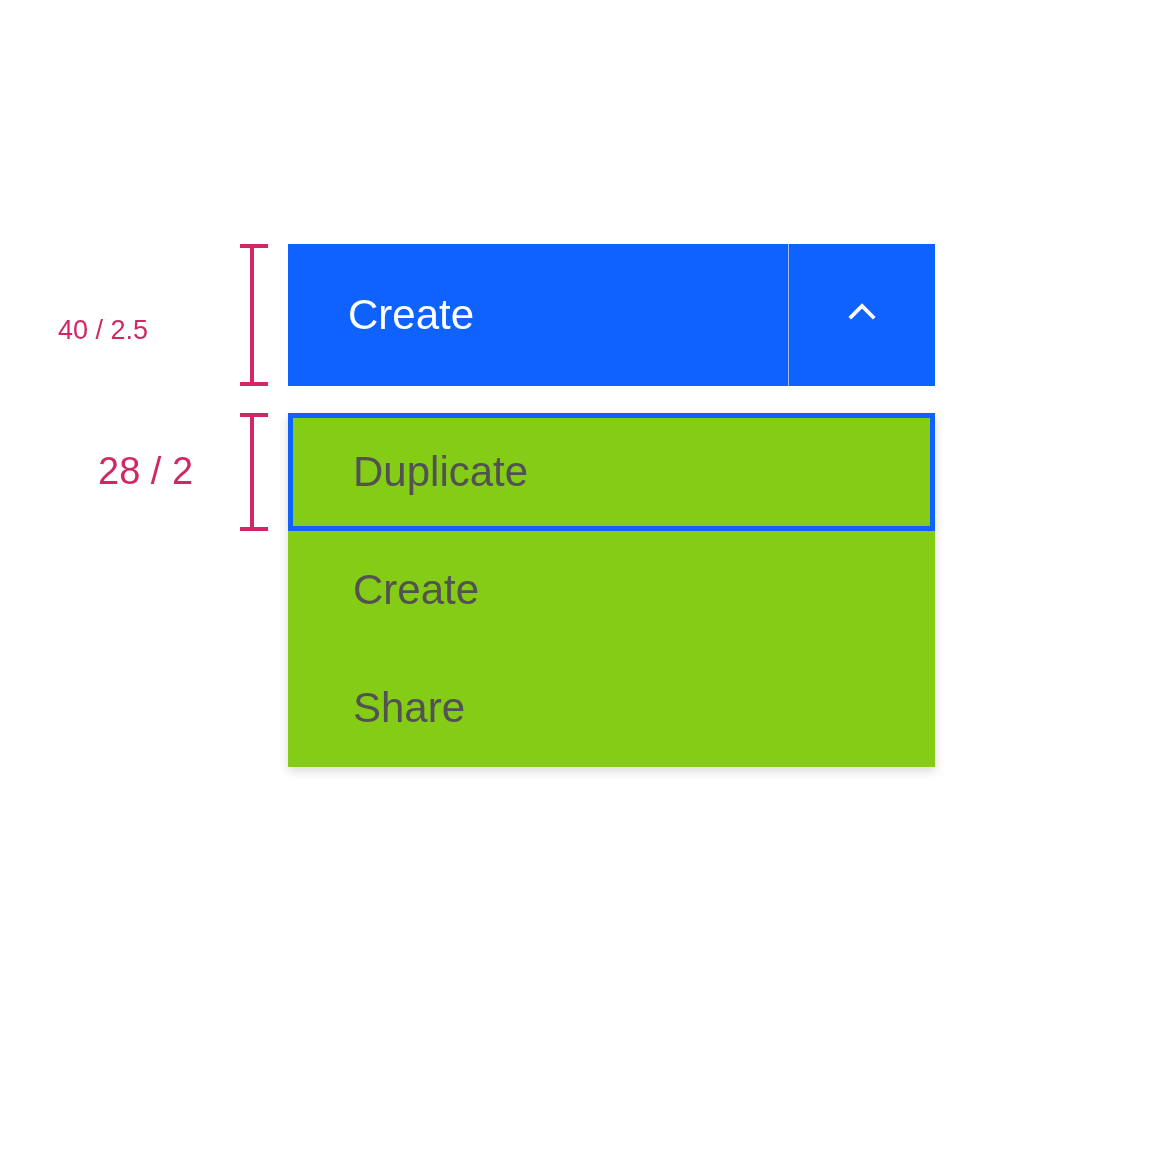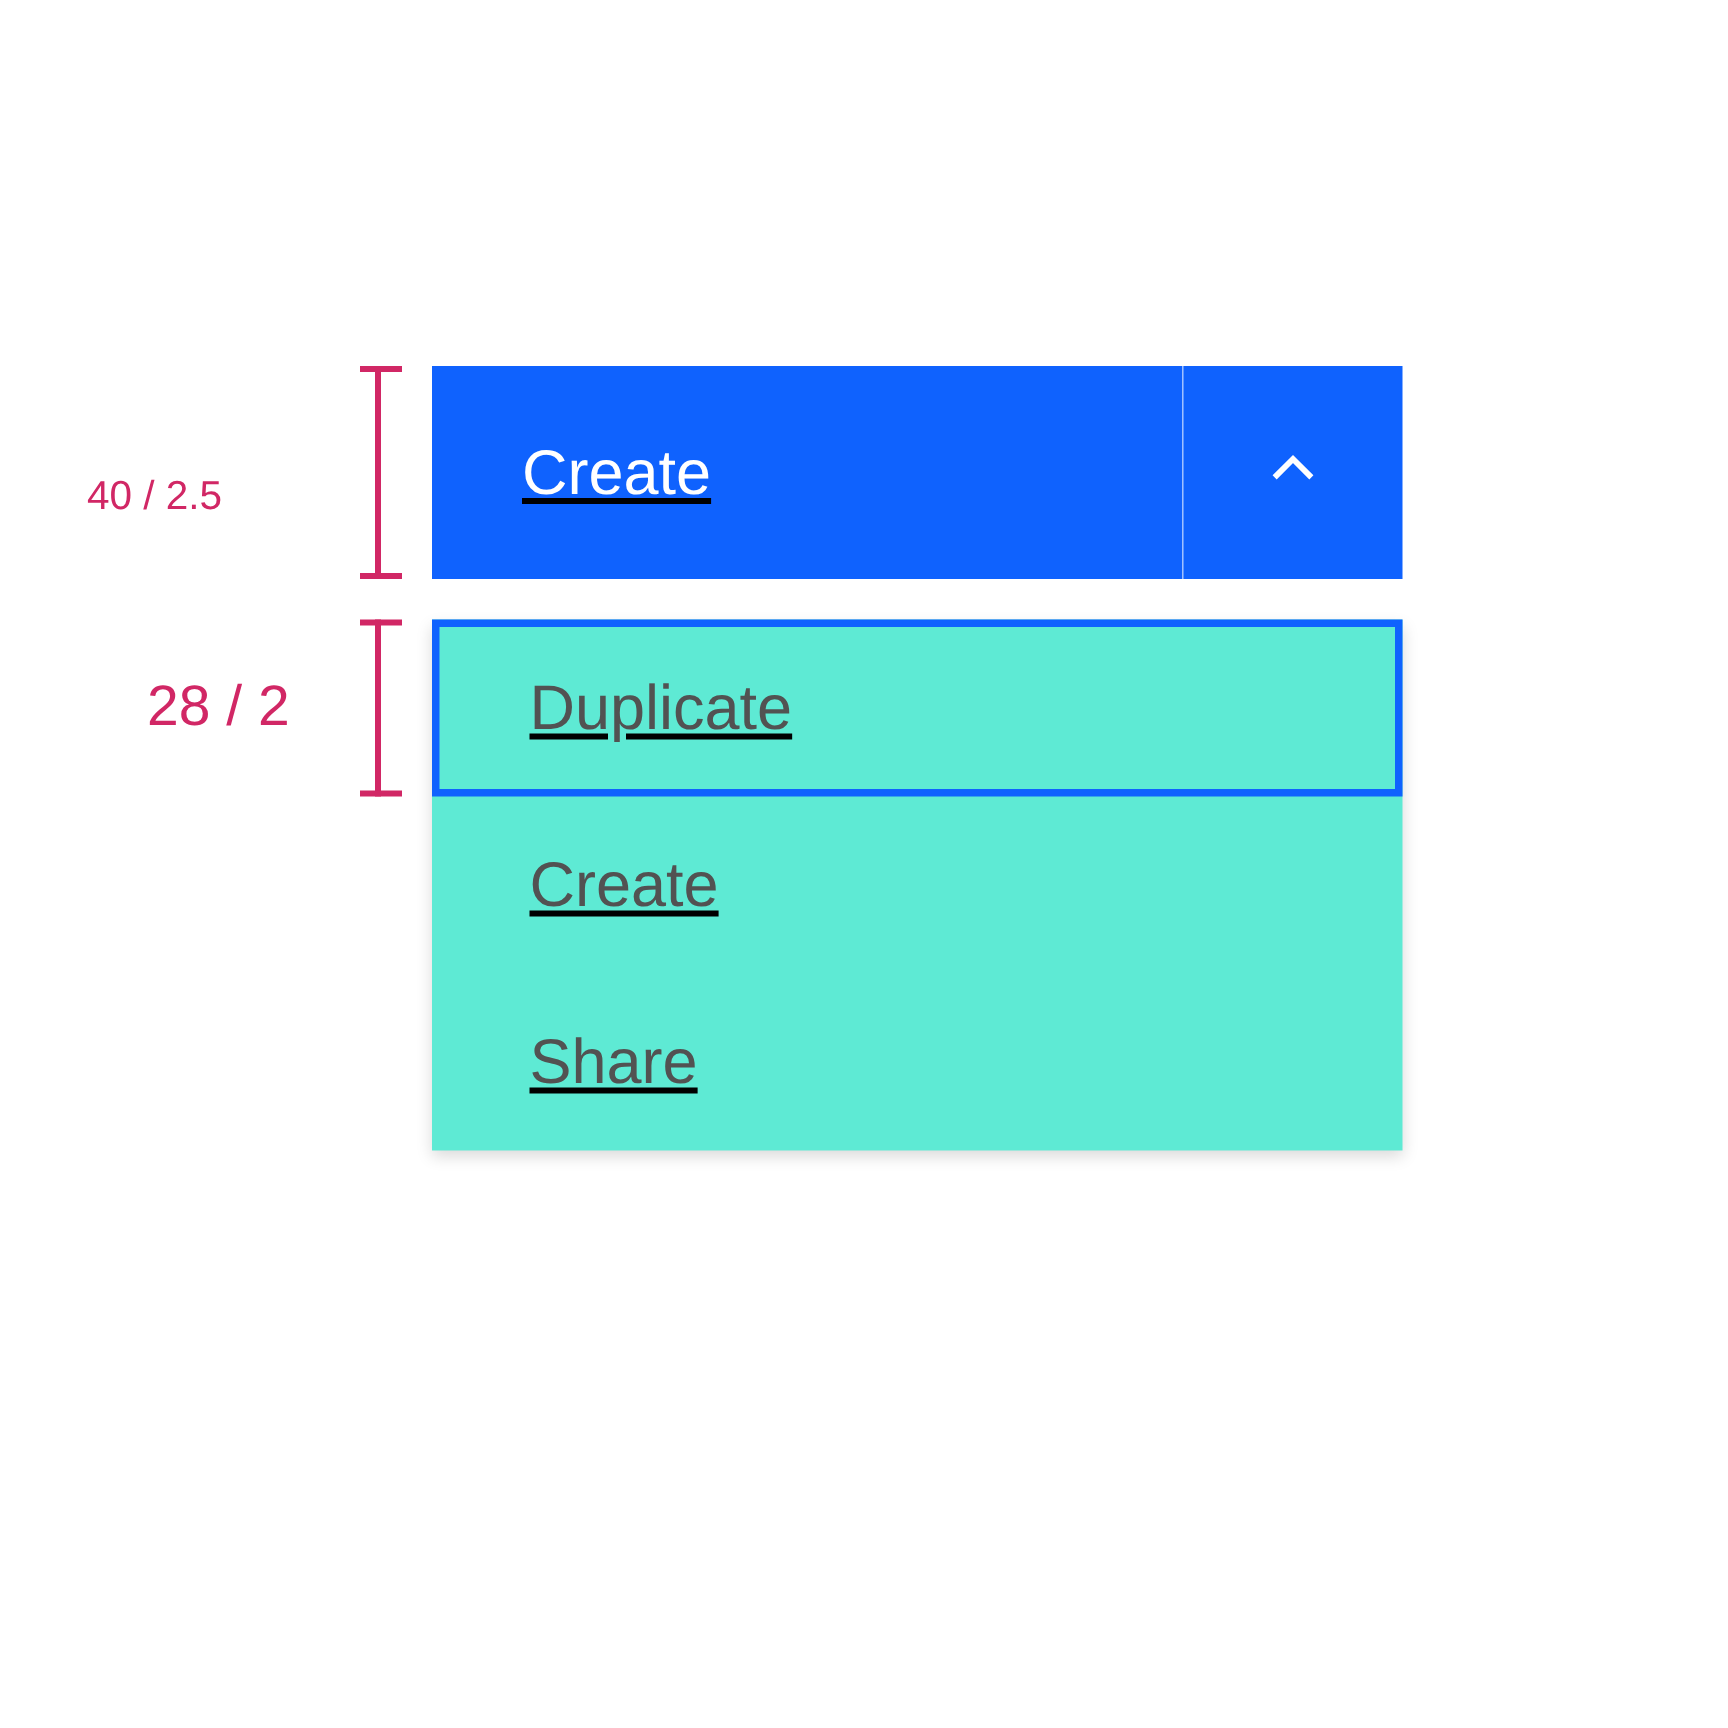"Create" .stage { text-decoration: underline -> none }
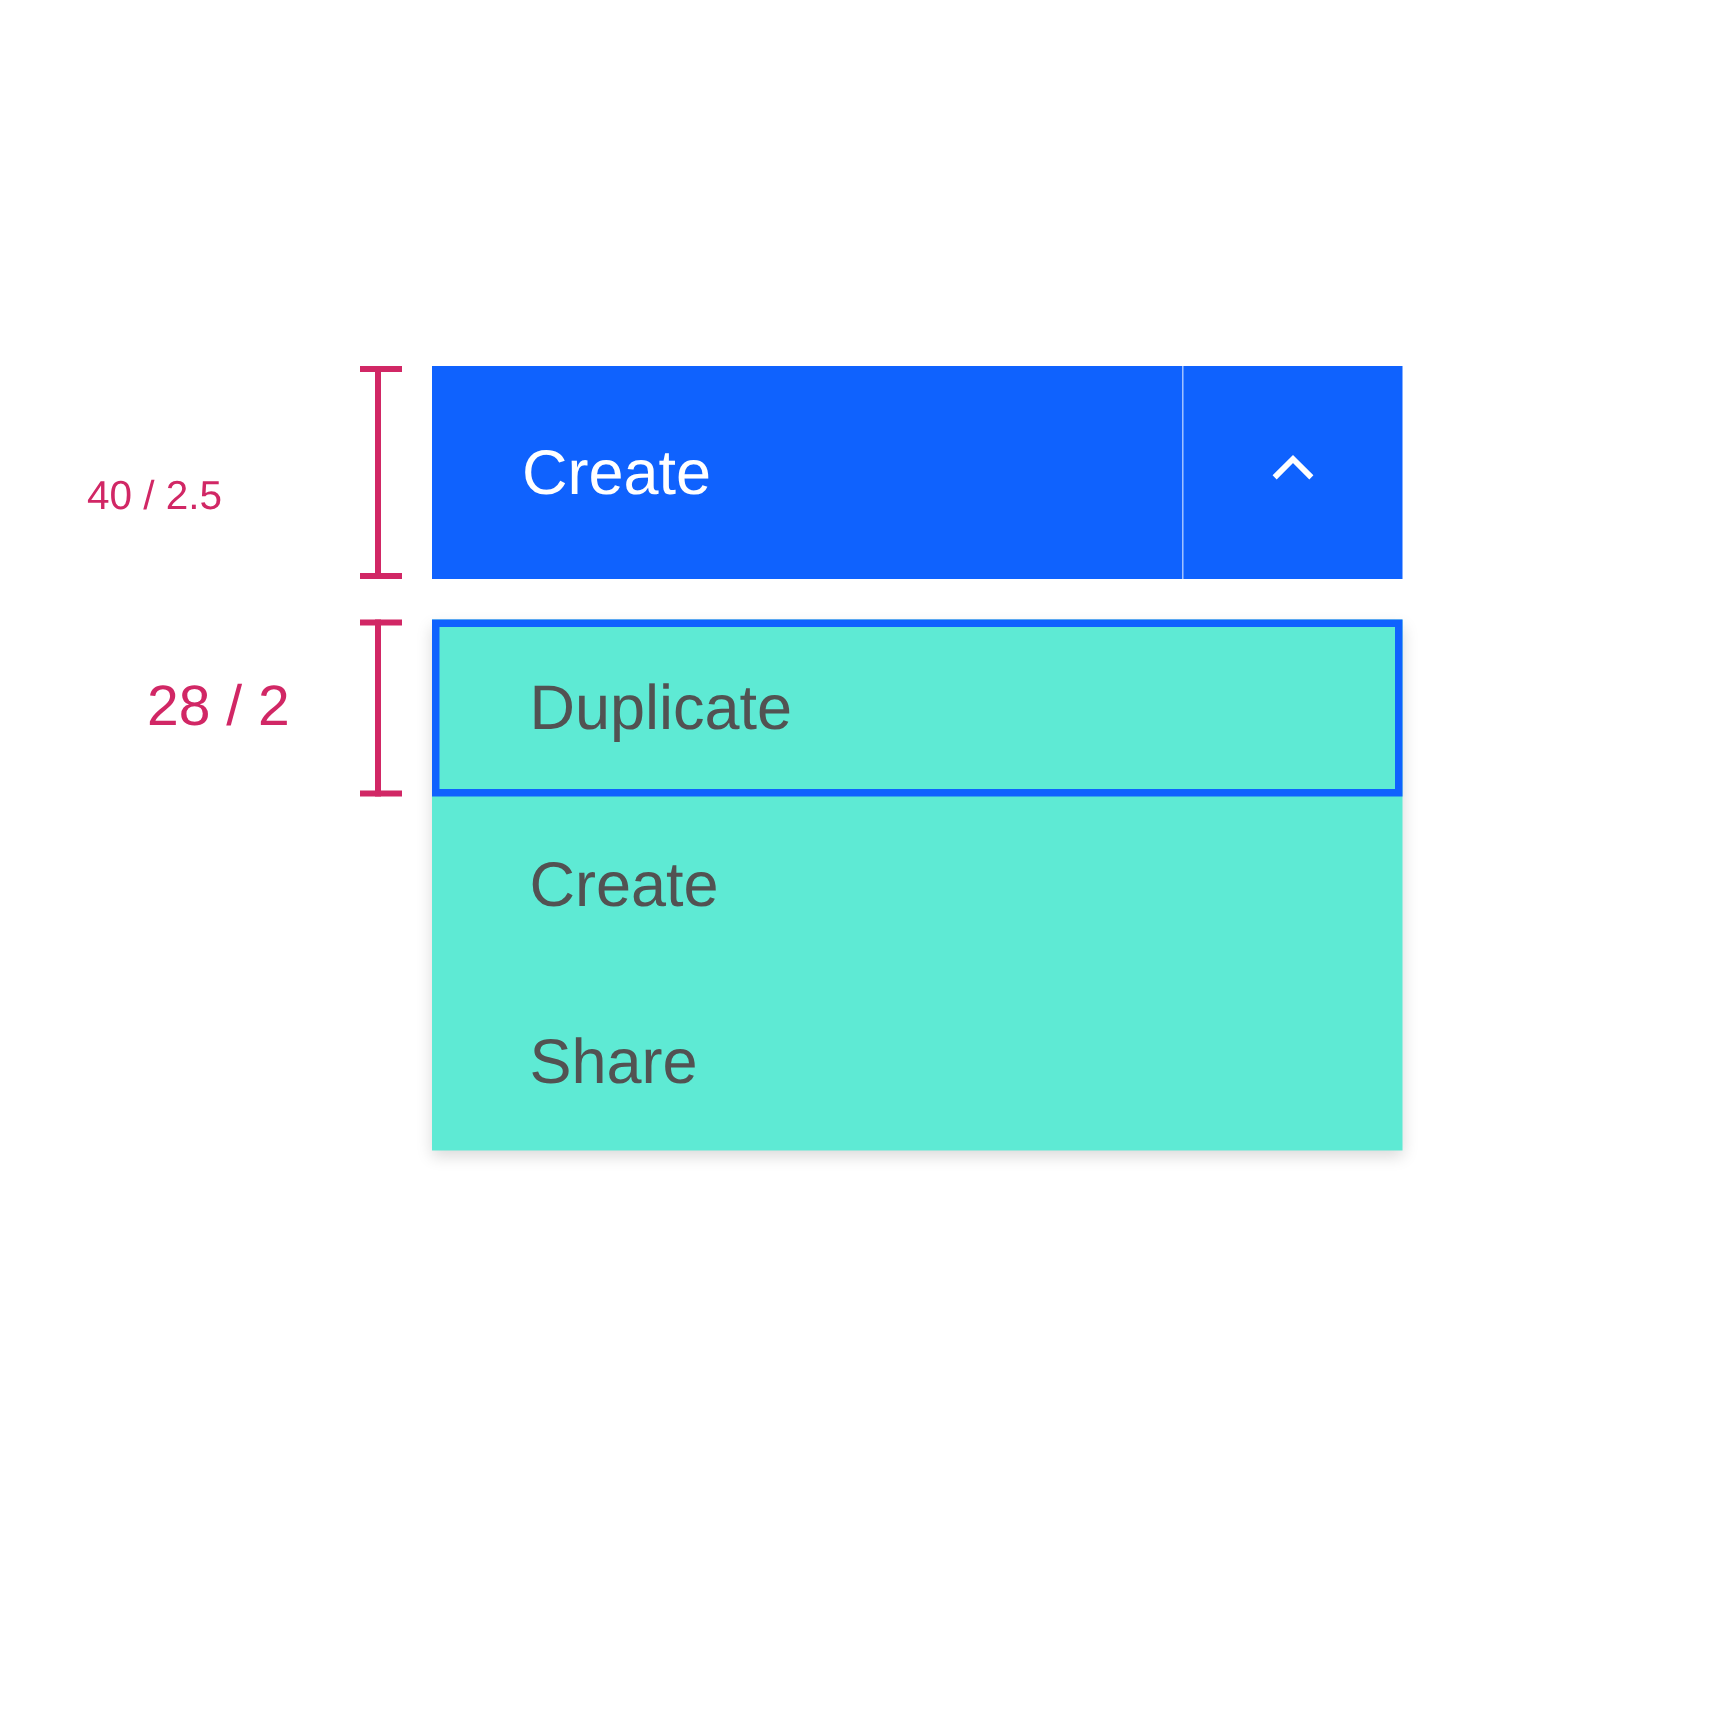"Duplicate" .menu { background: #5eead4 -> #84cc16 }
